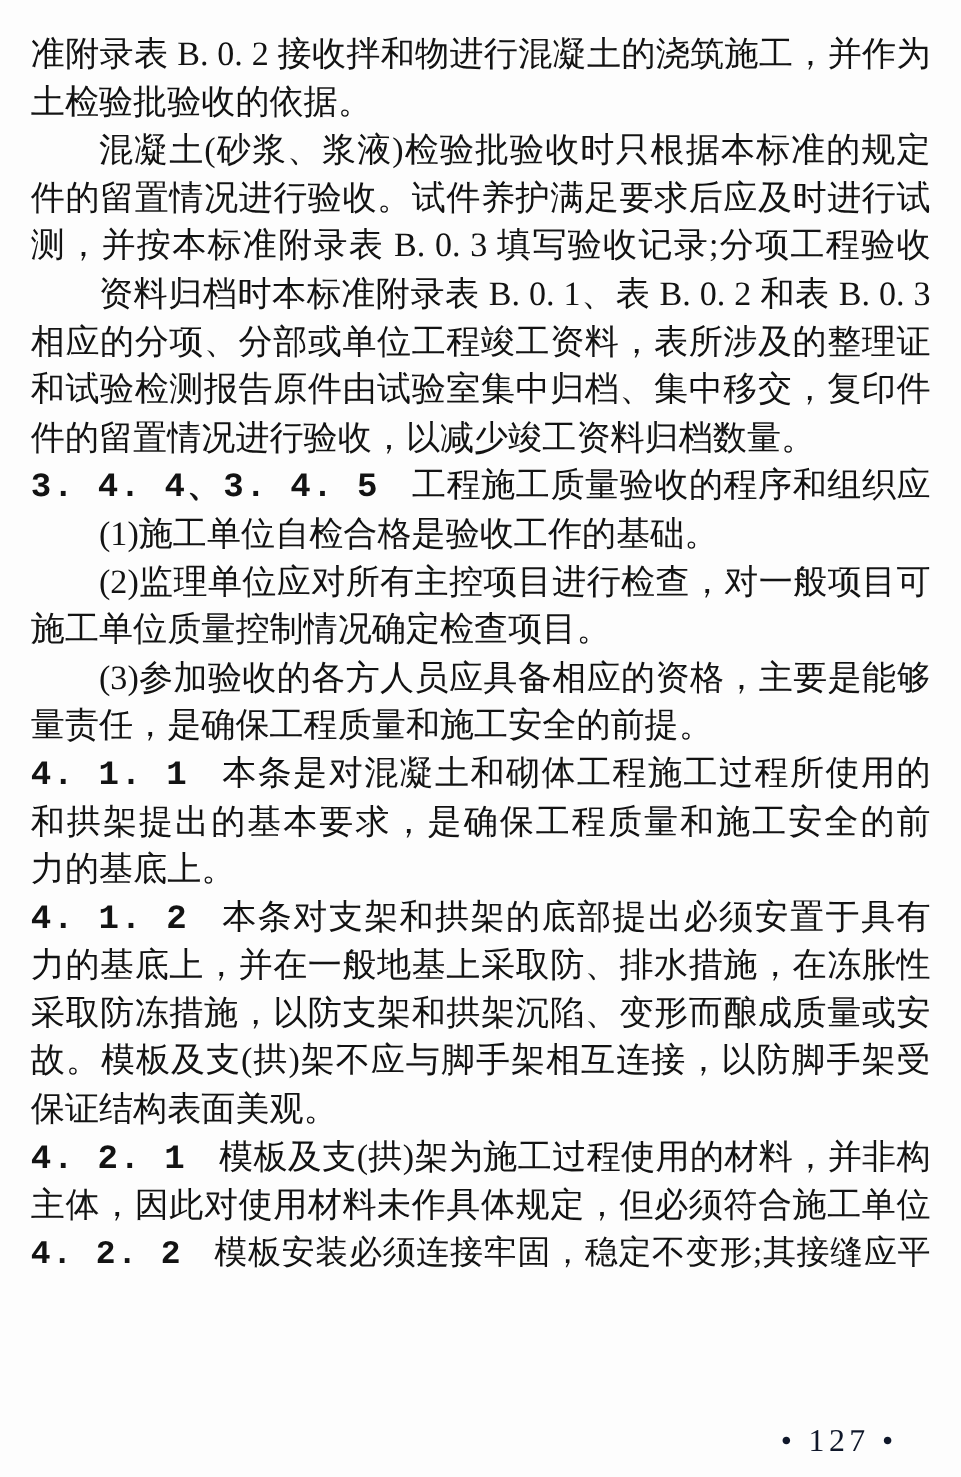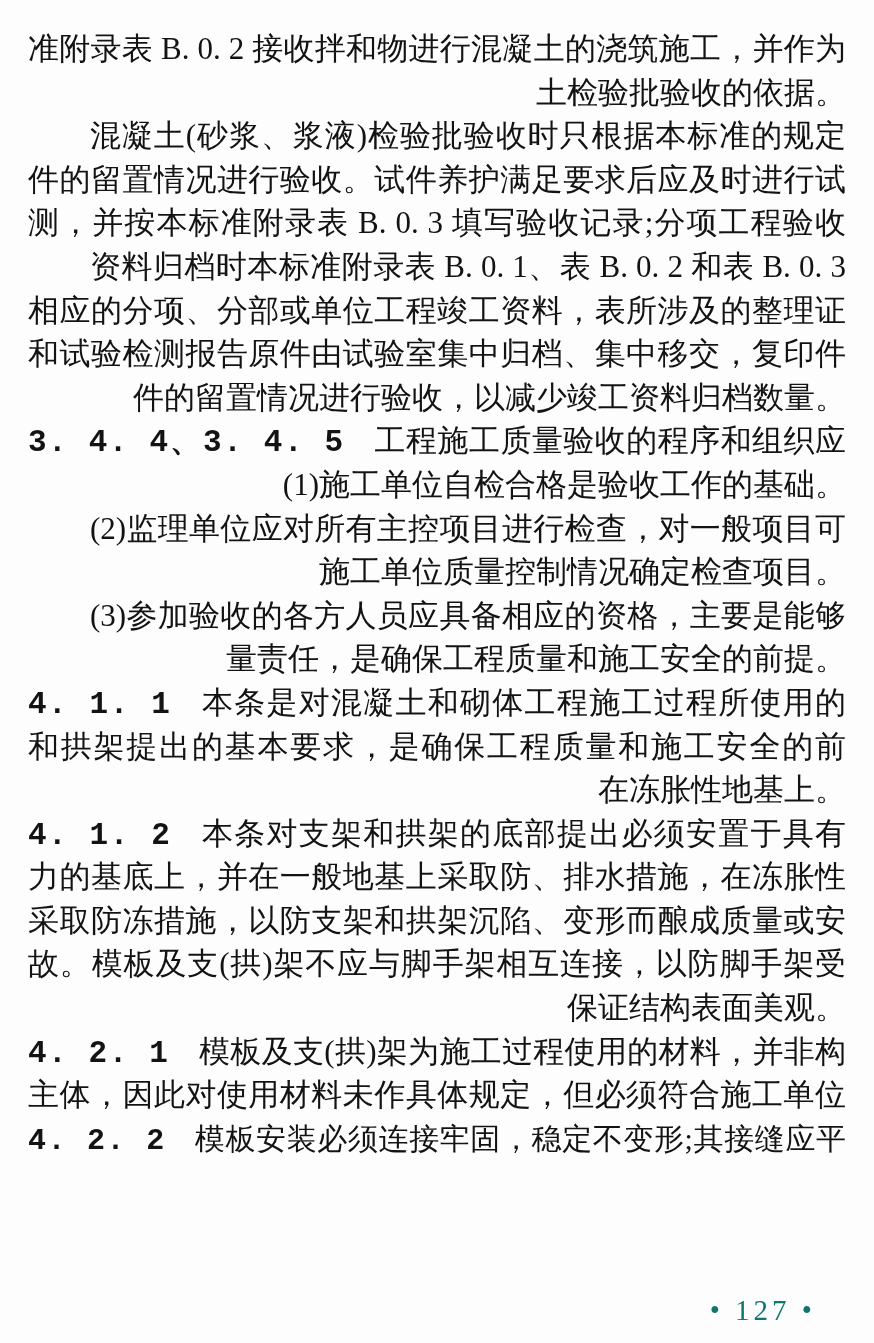"土检验批验收的依据。" .line { text-align: right -> none }
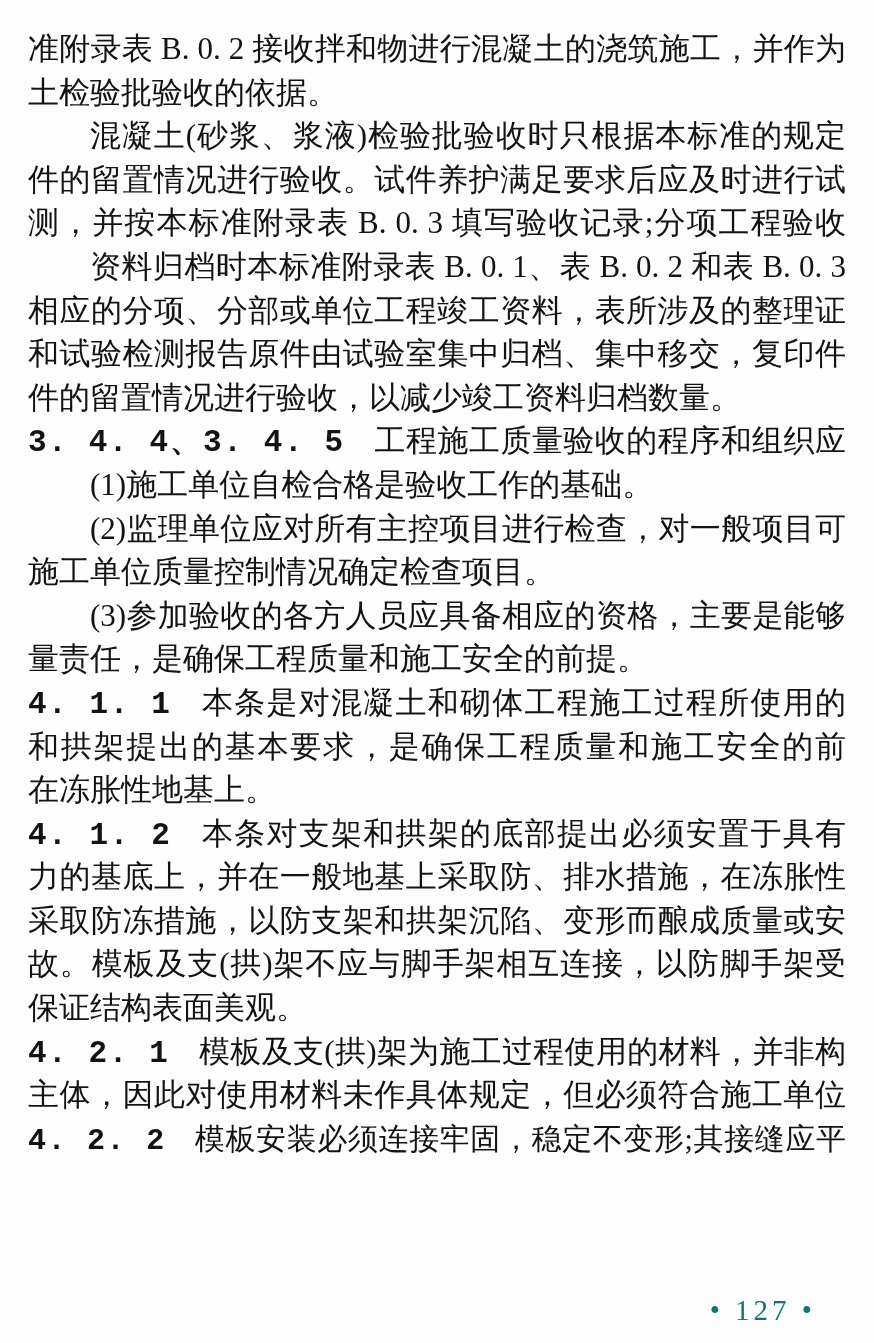"在冻胀性地基上。" div.line { text: 在冻胀性地基 -> 力的基底 }
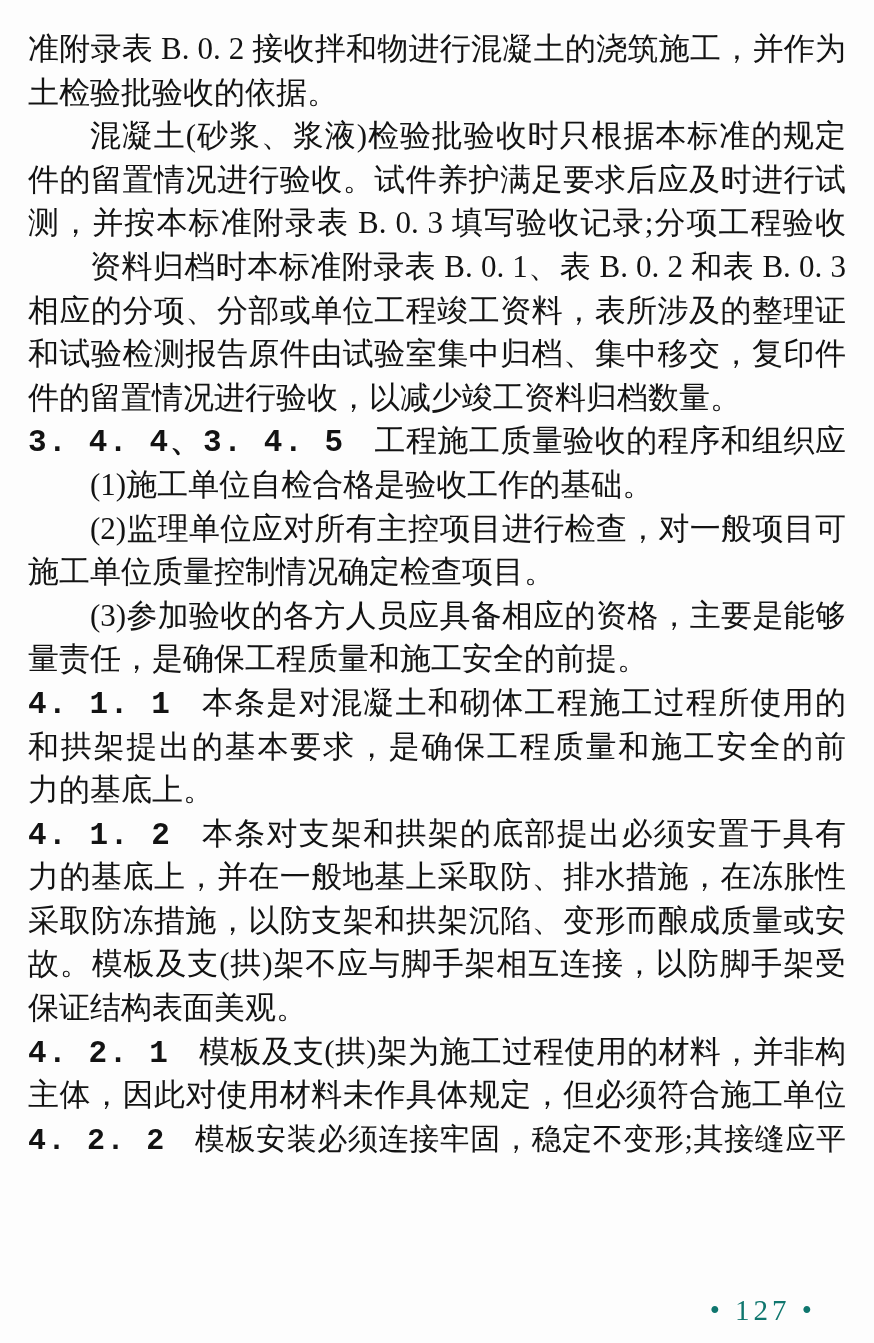"• 127 •" .footer { color: #0f766e -> #0f172a }
